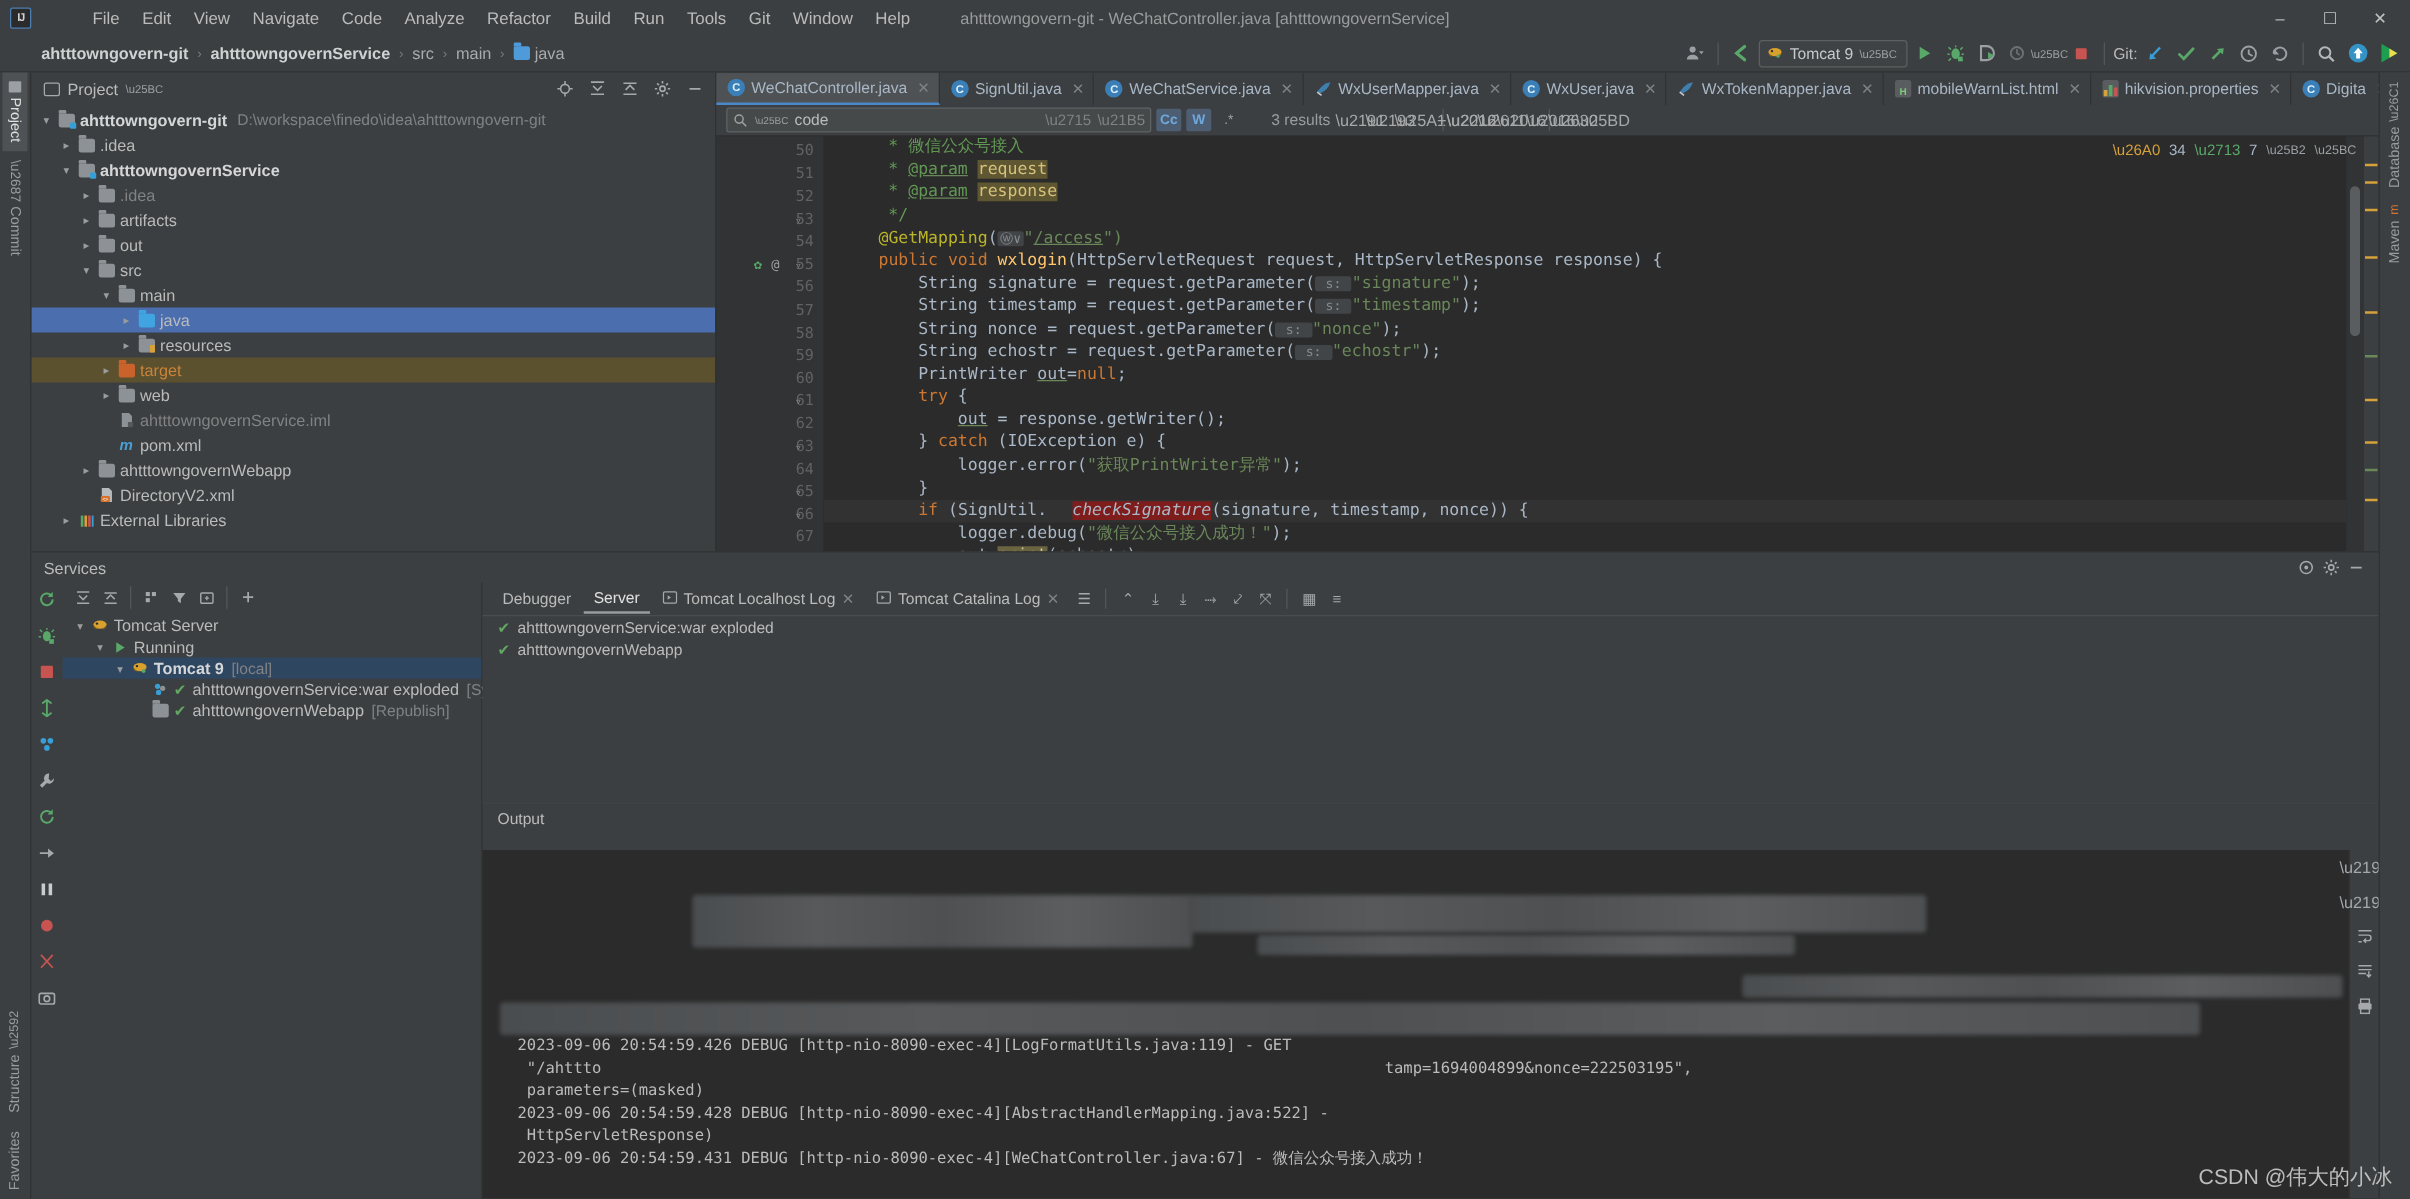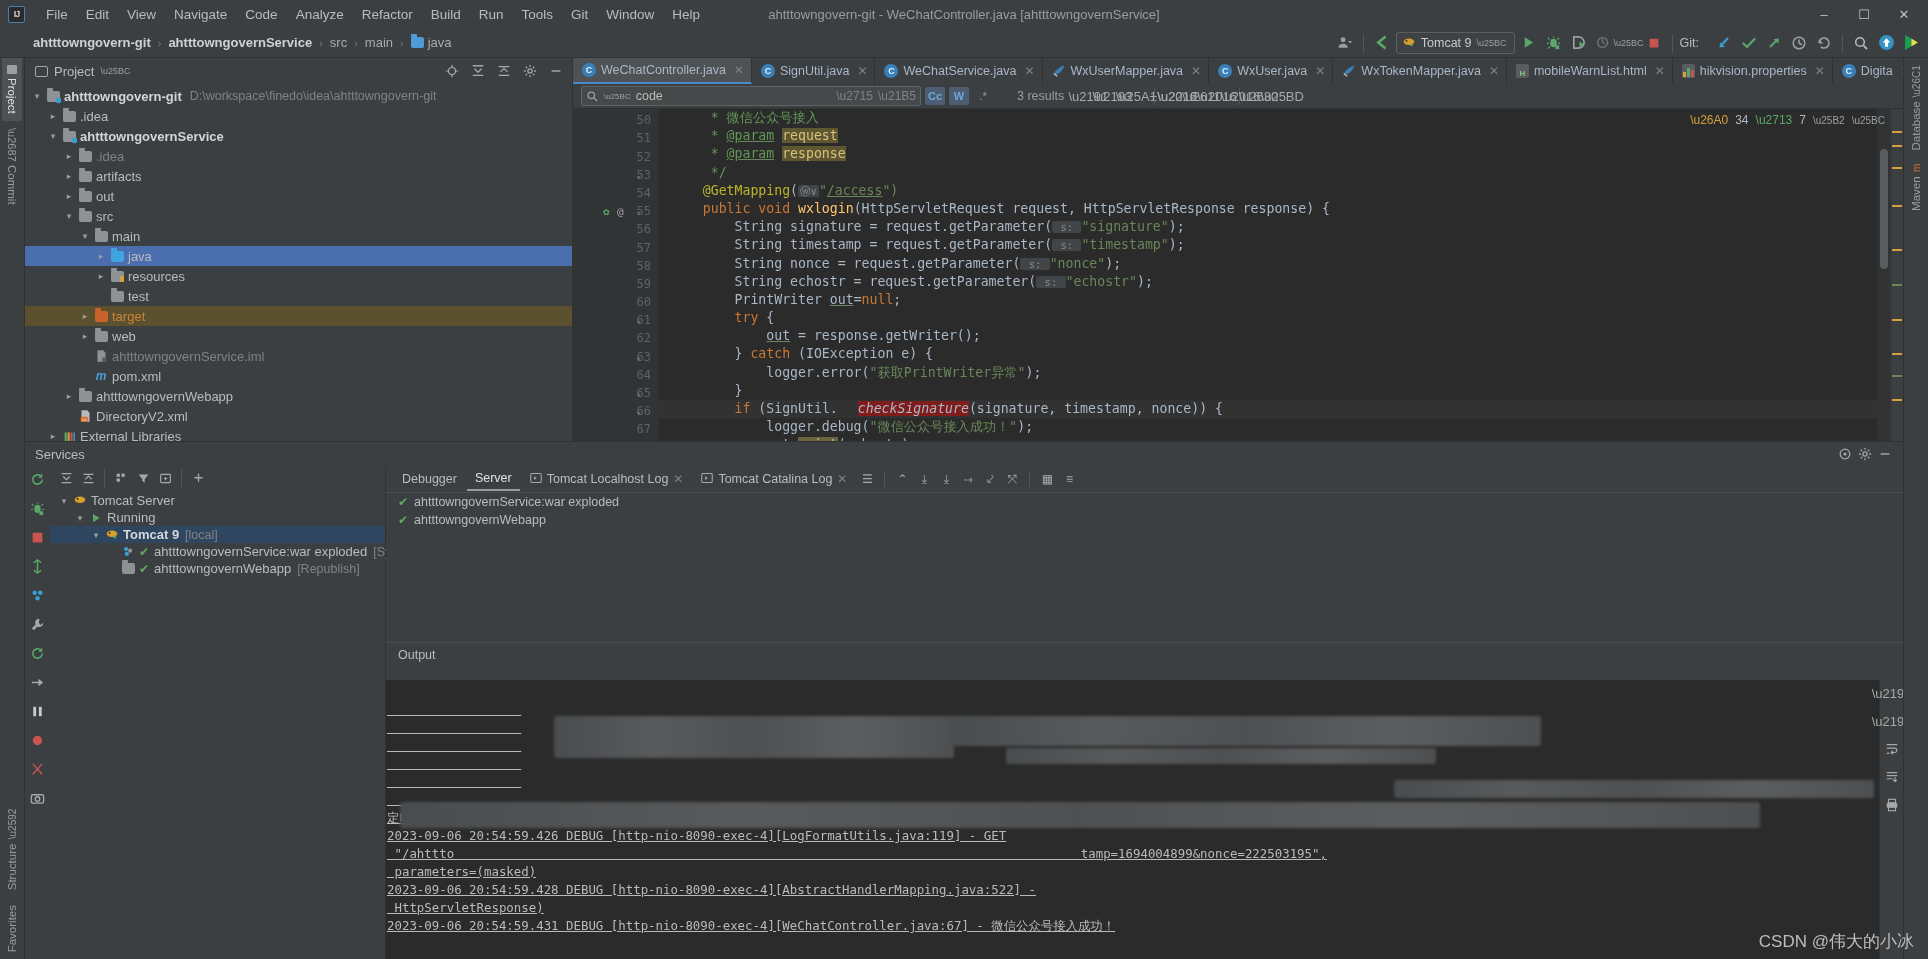"IJ" .menubar { gap: none -> 28px }
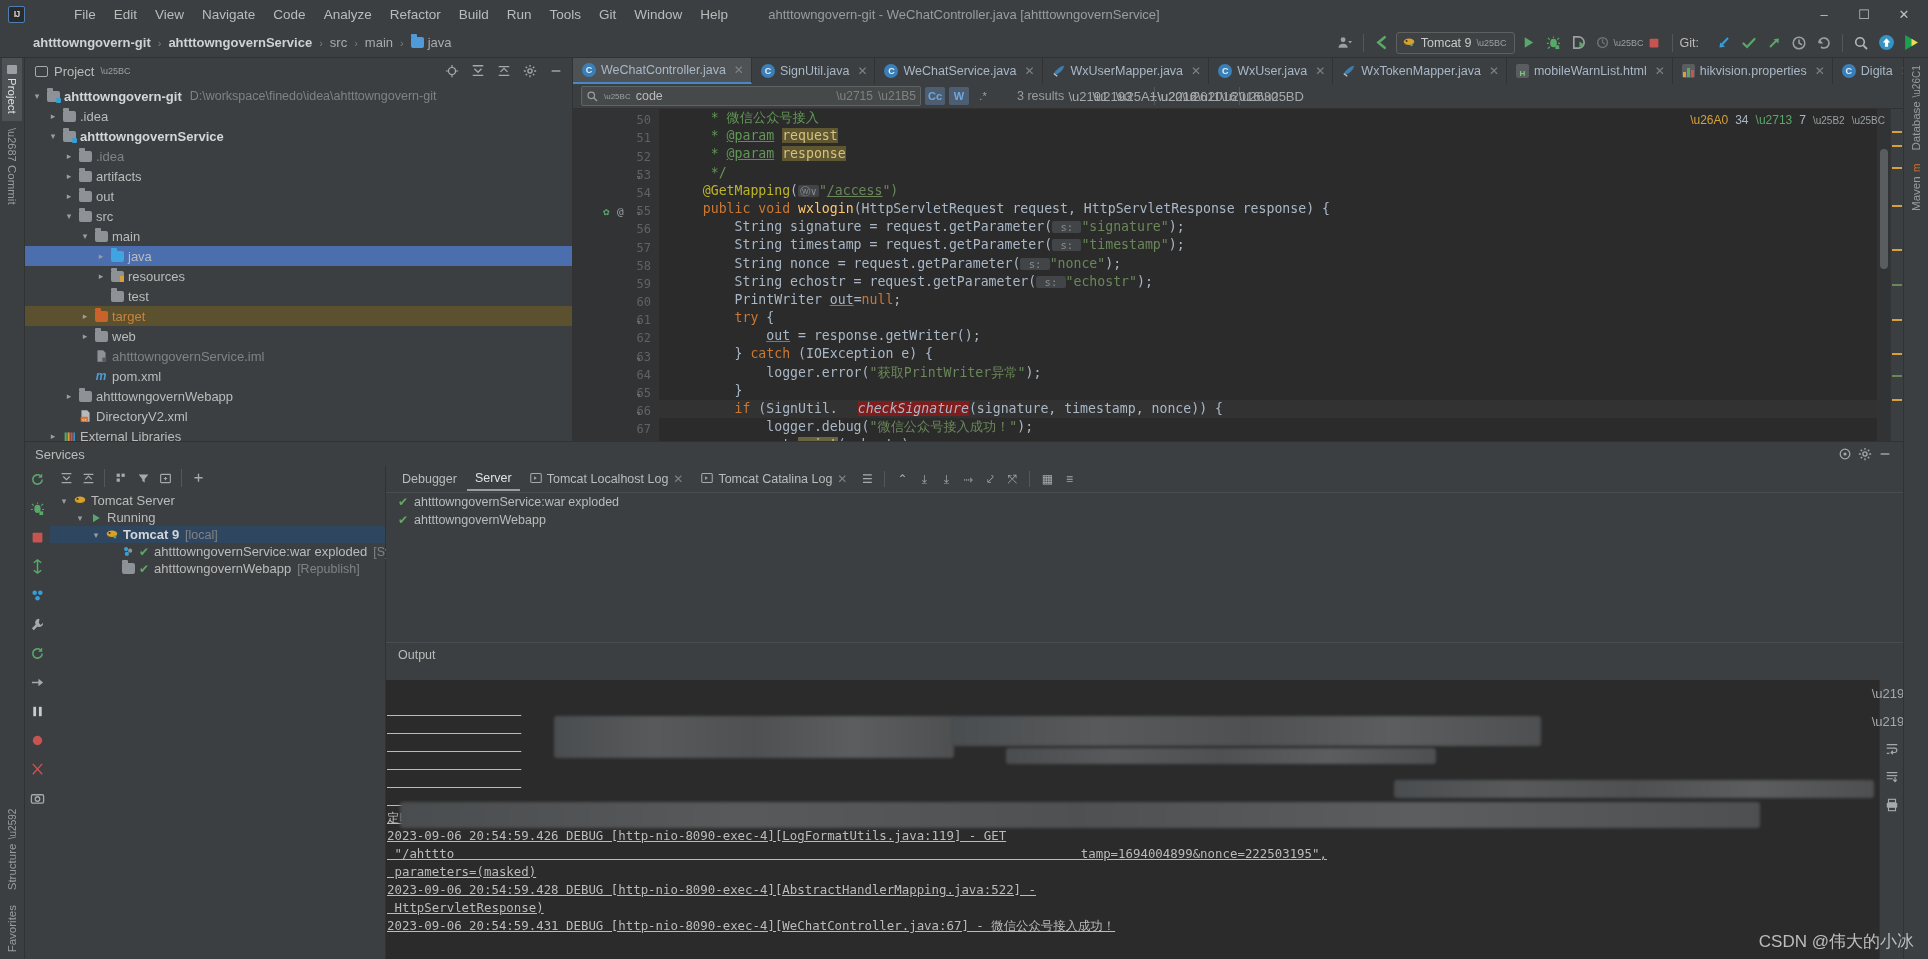"Git:" .git-label { margin-right: 11px -> 0 }
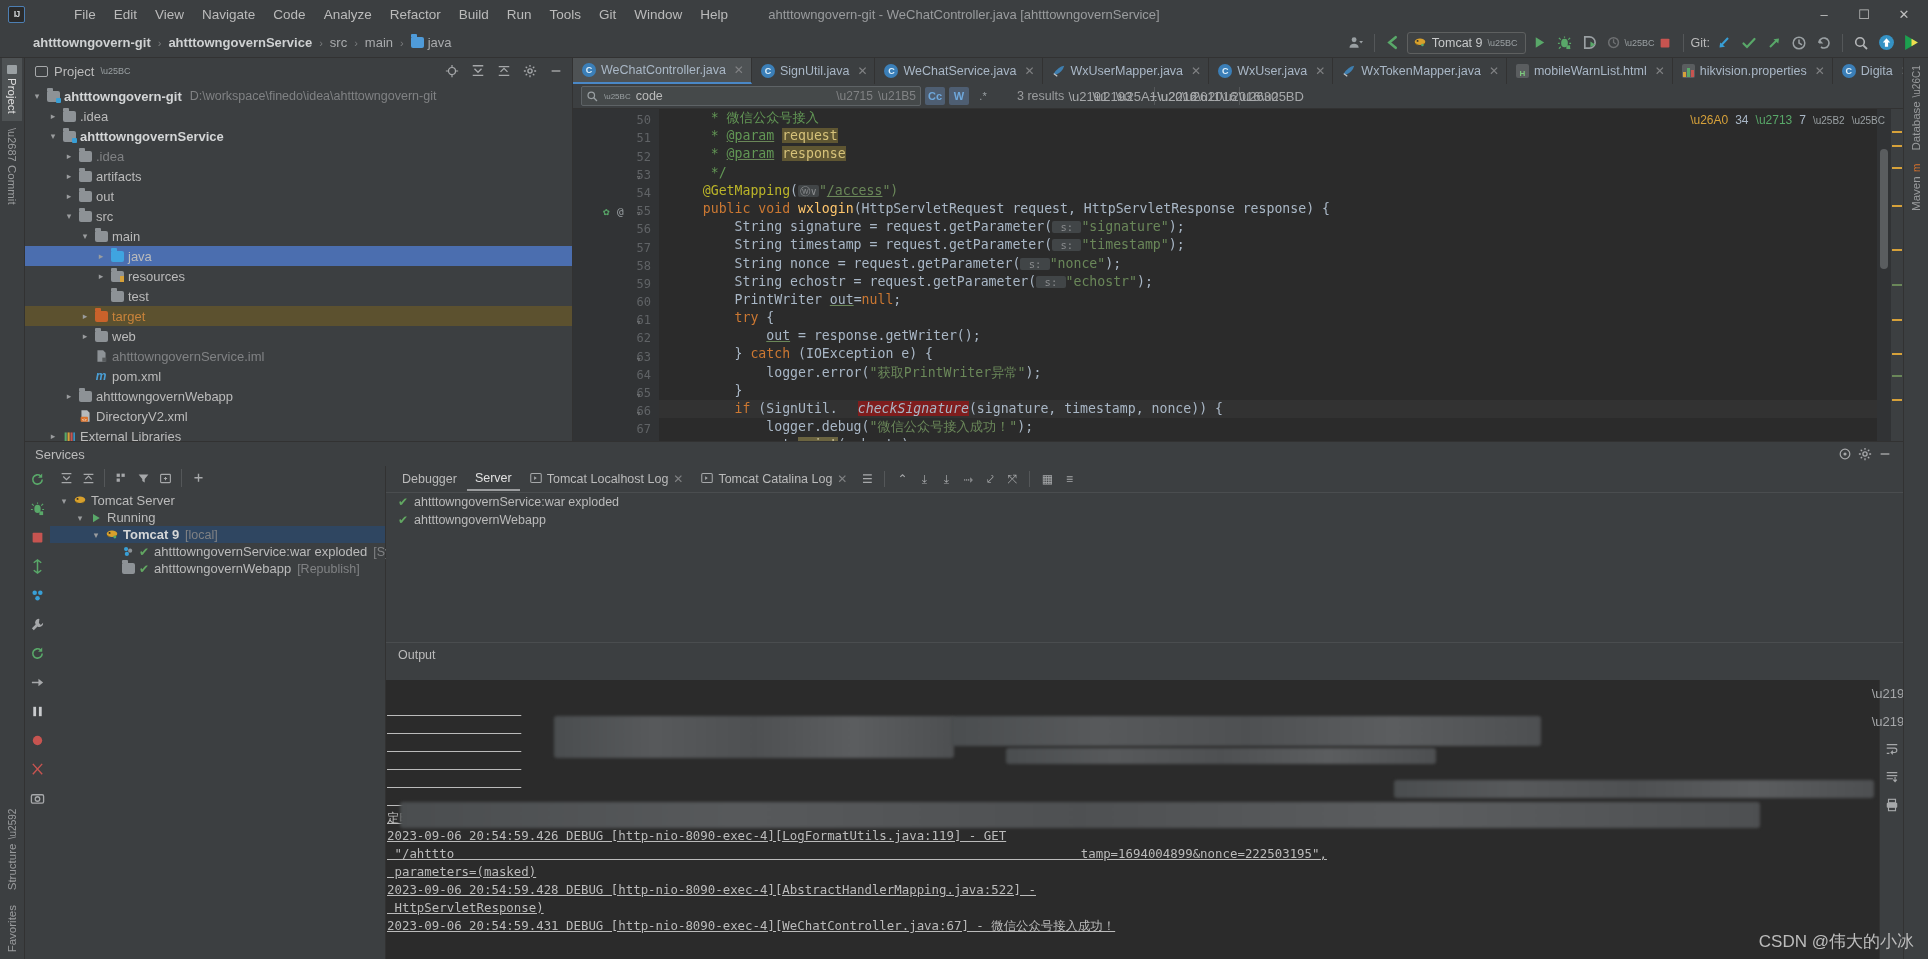"test" div.trow { html: <div> <span></span> <span> <span></span> </span> <span>test</span> </div> -> none }
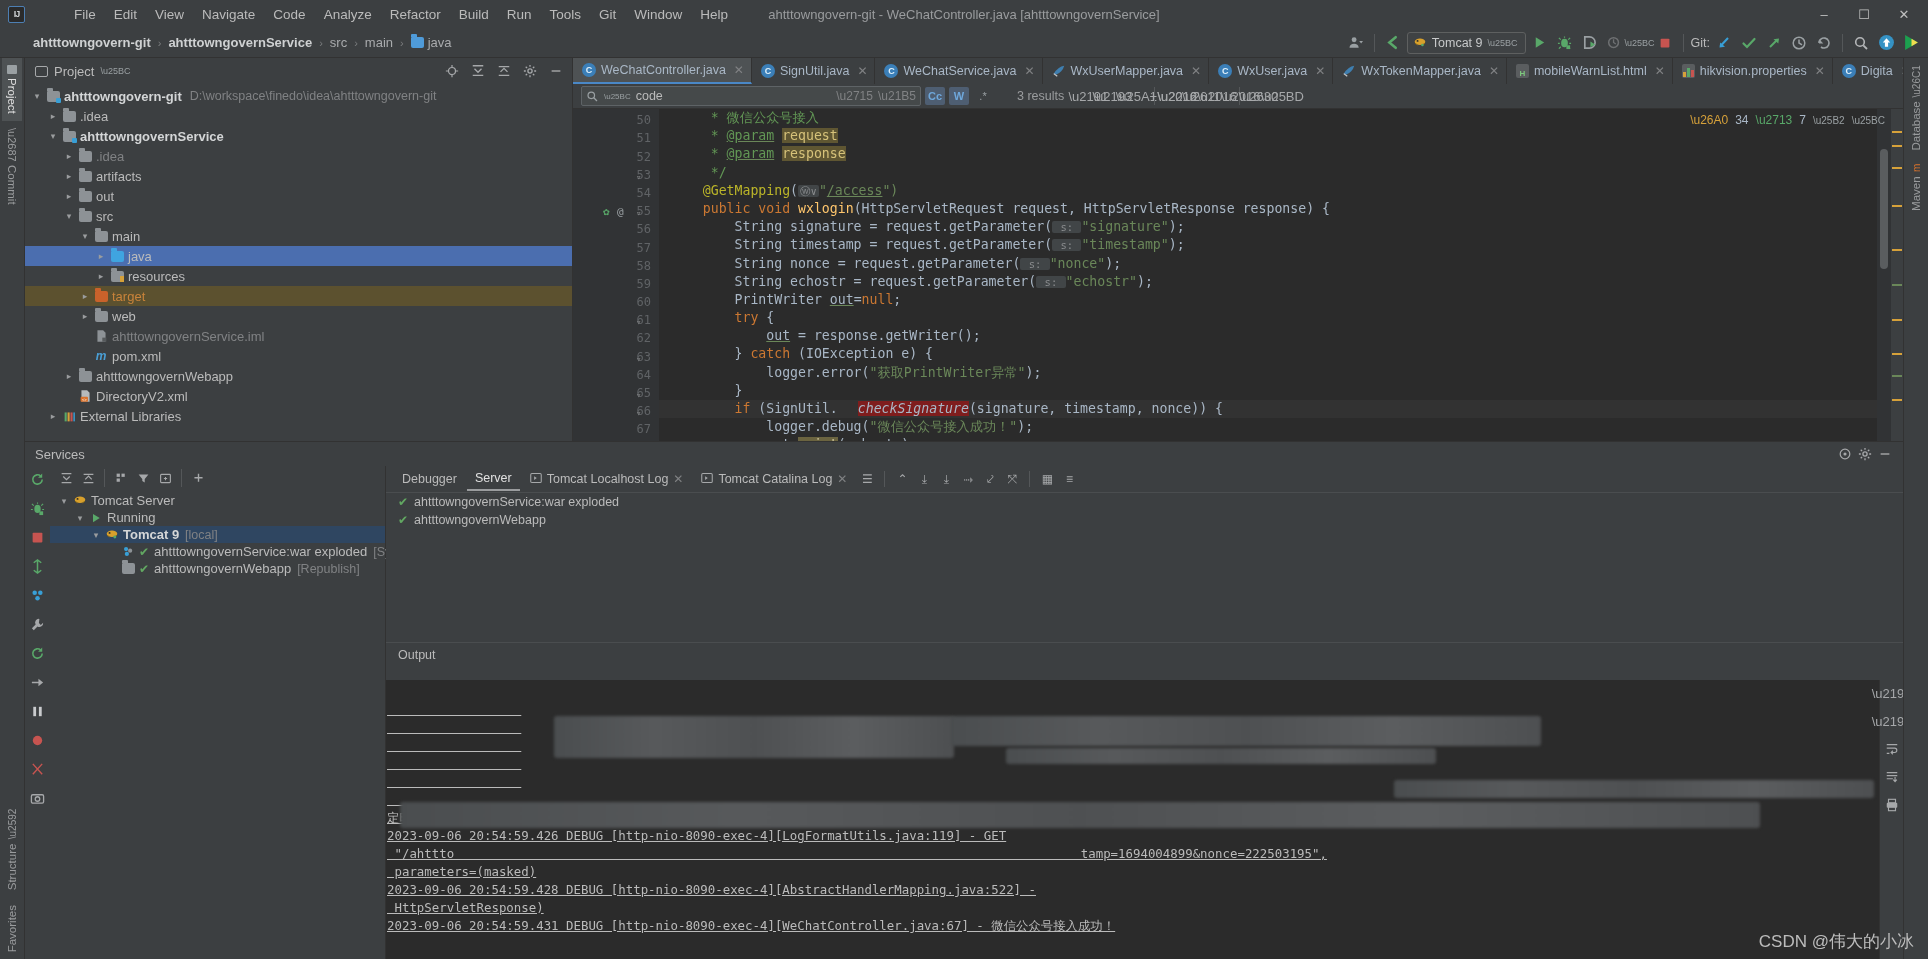"2023-09-06 20:54:59.426 DEBUG" .outlog { padding: 3px 0 0 1px -> 3px 0 0 28px; text-decoration: underline -> none }
